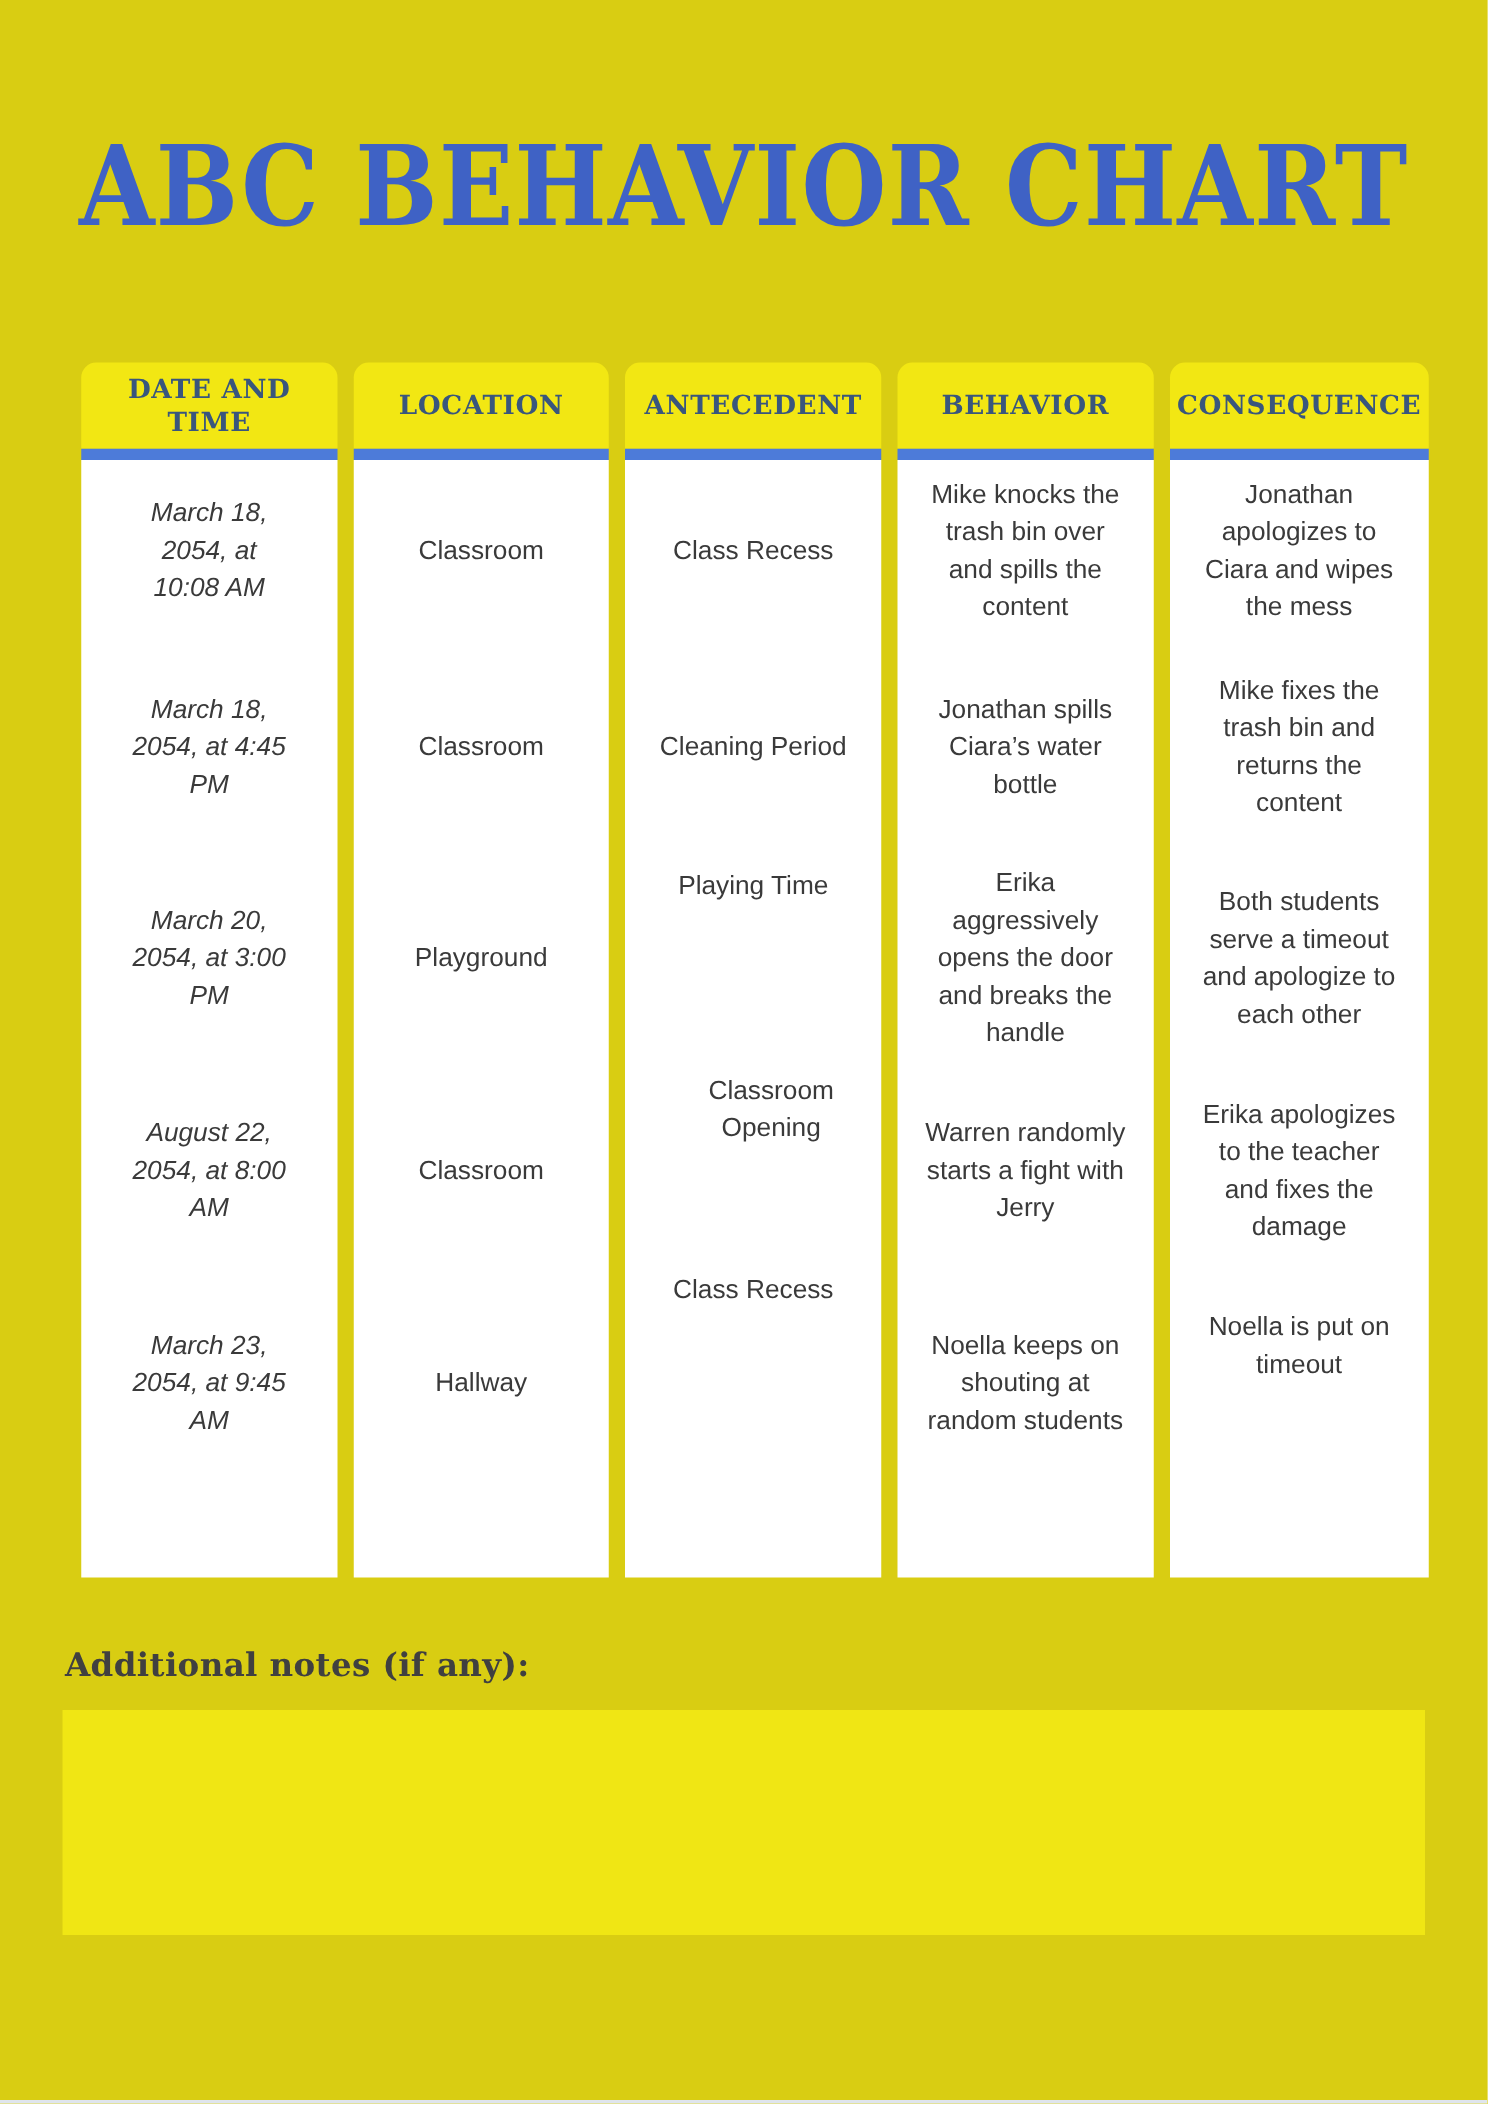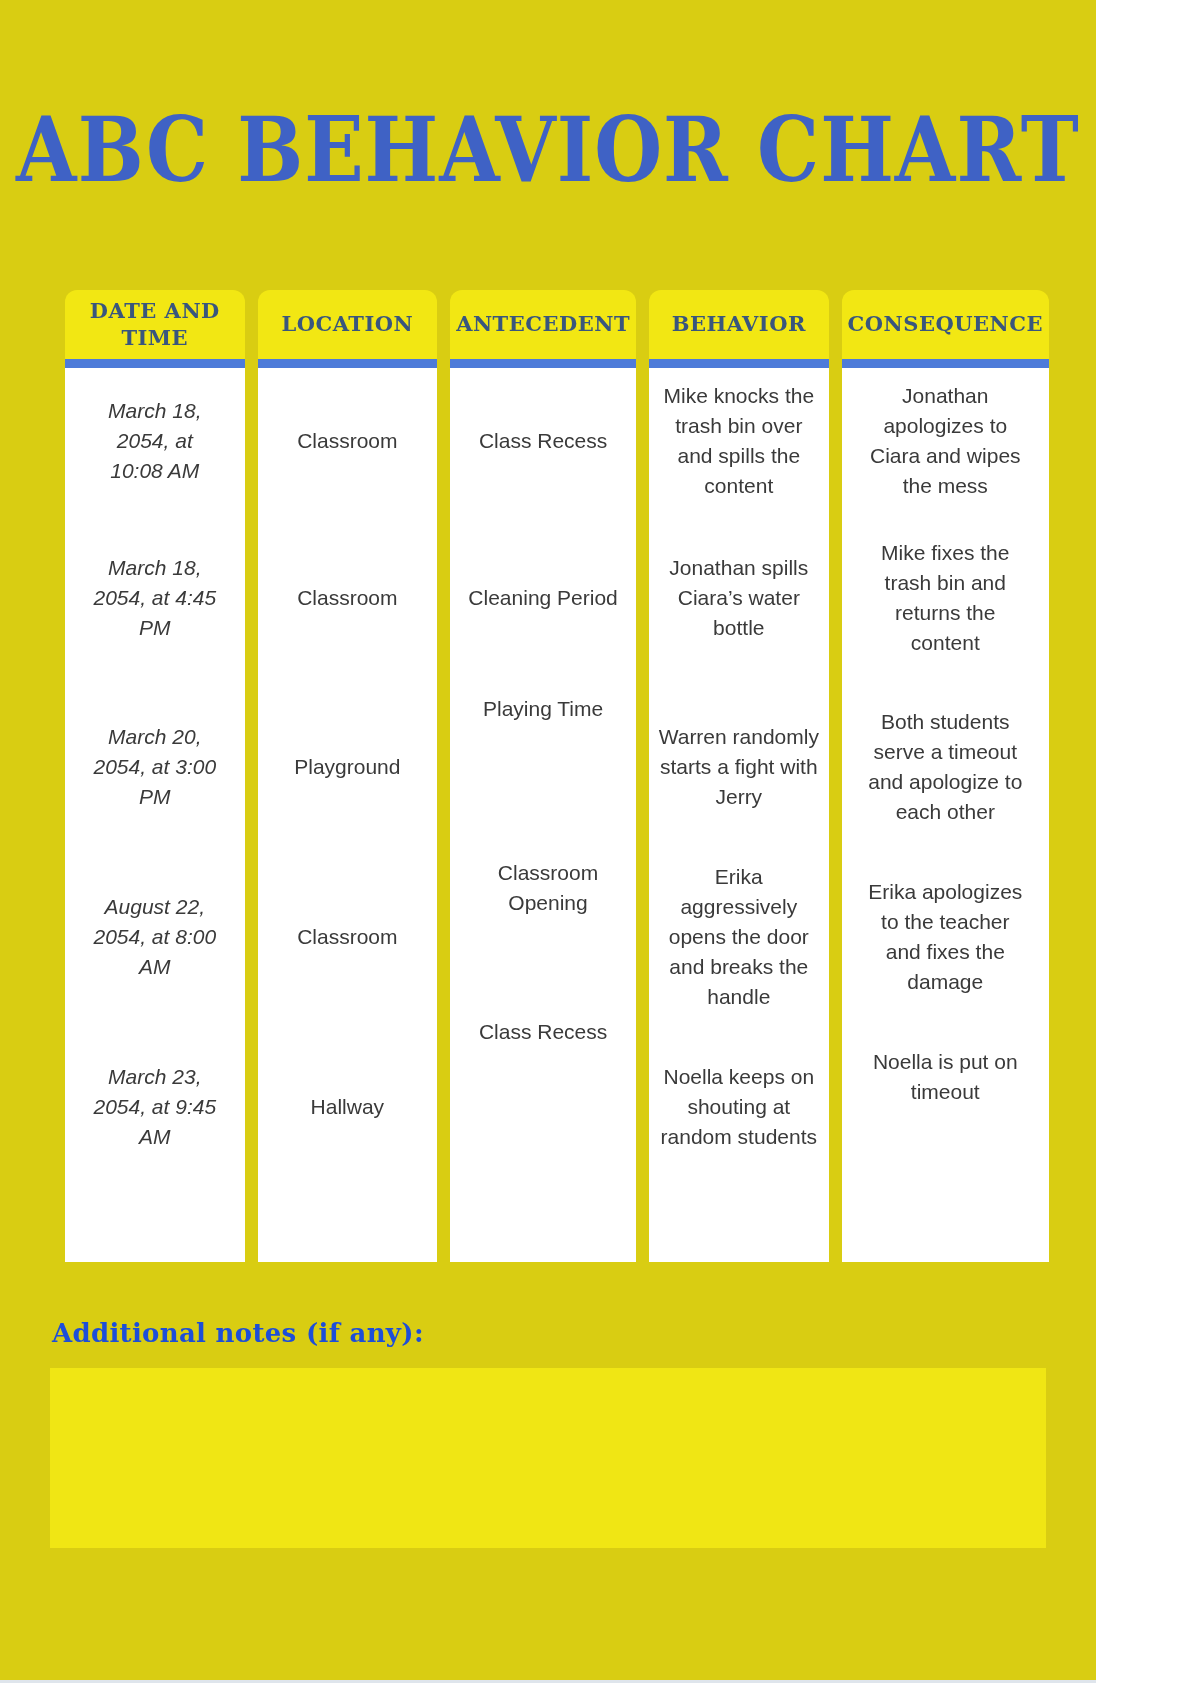"ABC BEHAVIOR CHART" .page { width: 1096px -> 1190px }
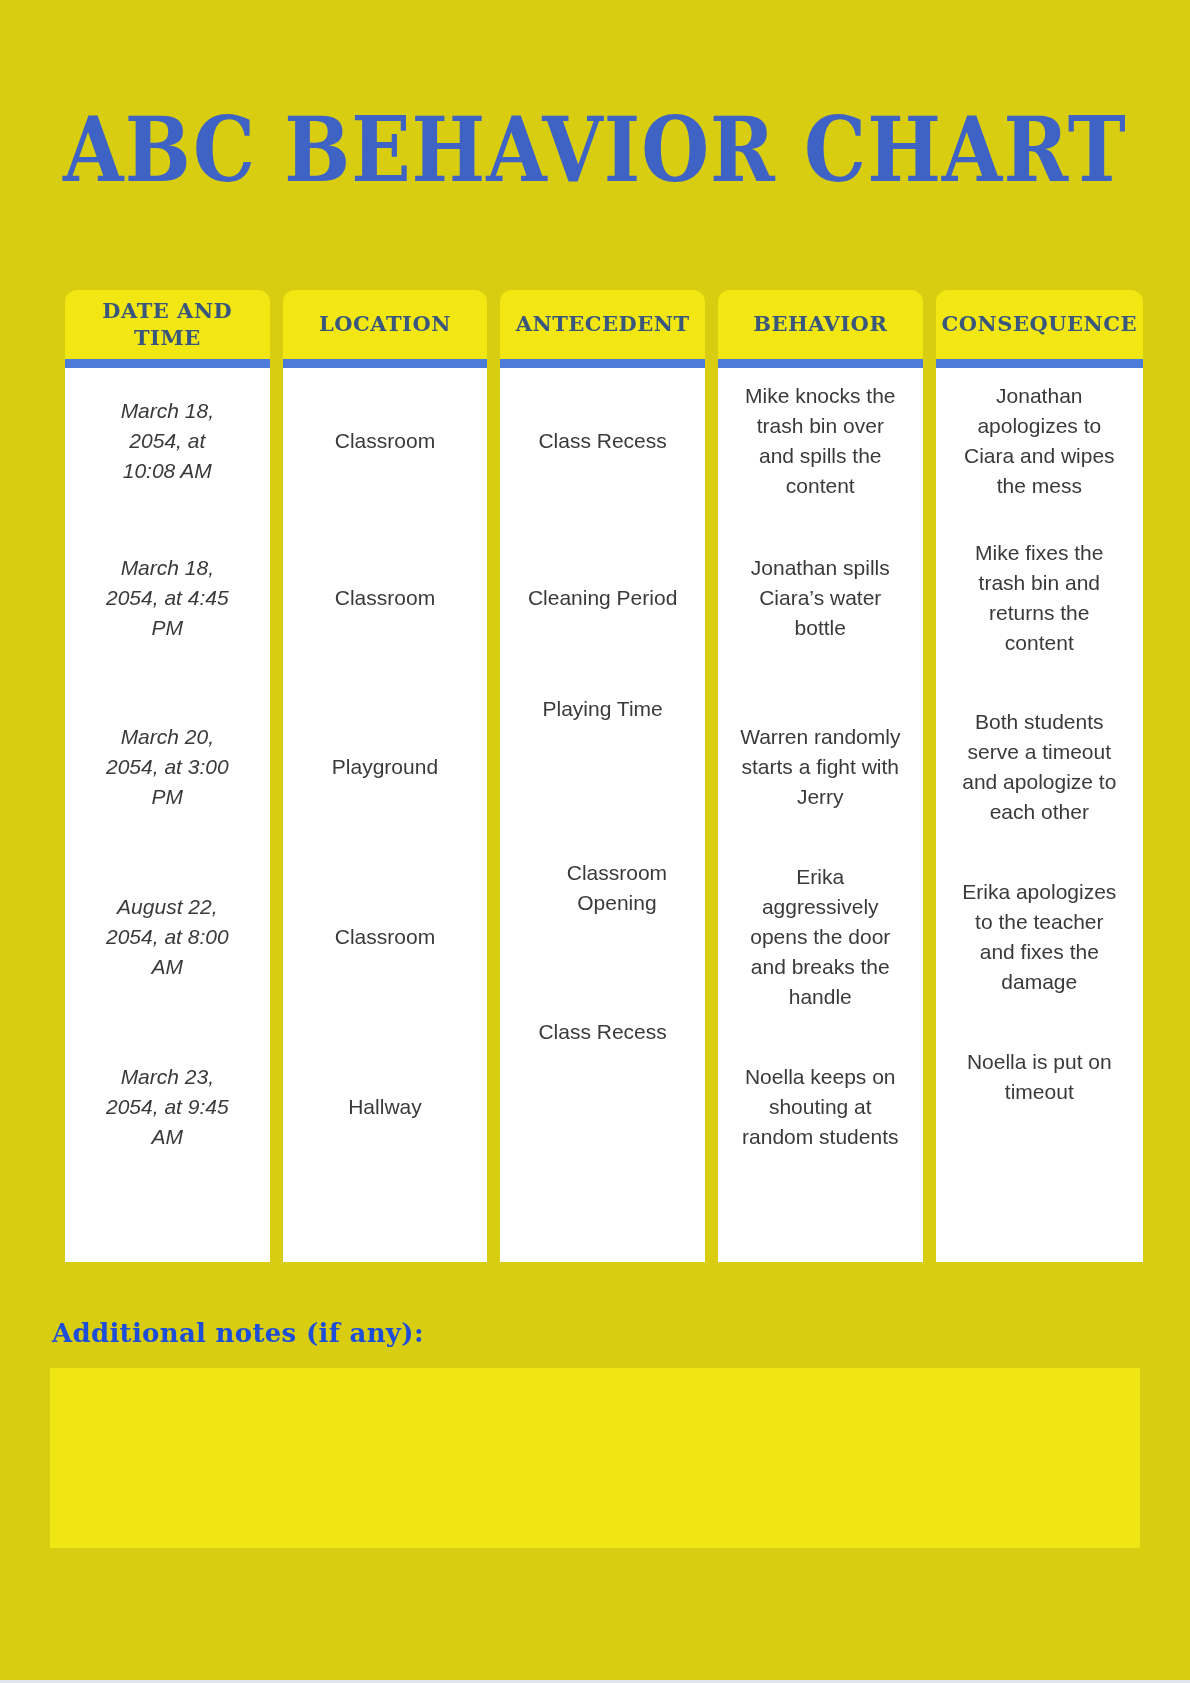"Warren randomly starts a fight" div.cell { order: before "Erika aggressively opens the door" -> after "Erika aggressively opens the door" }
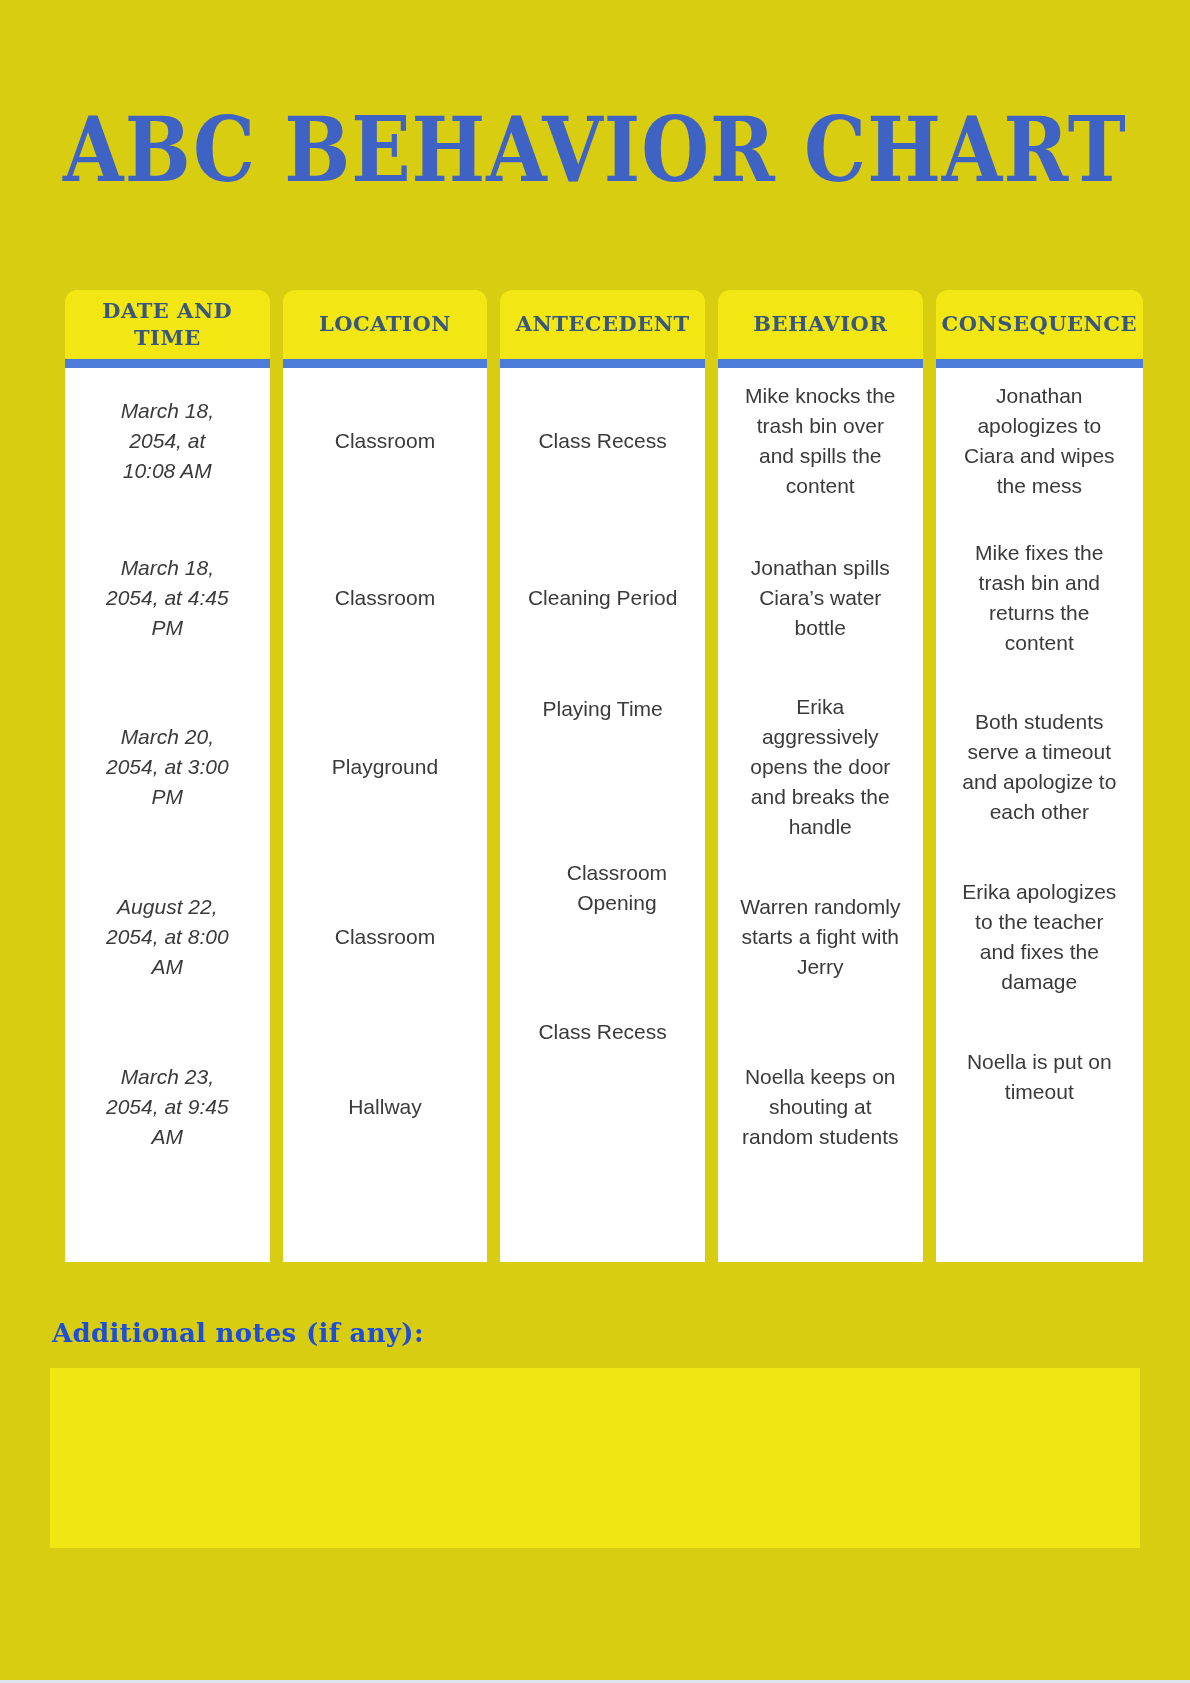"Additional notes (if any):" .notes-label { color: #1d4ed8 -> #404040 }
